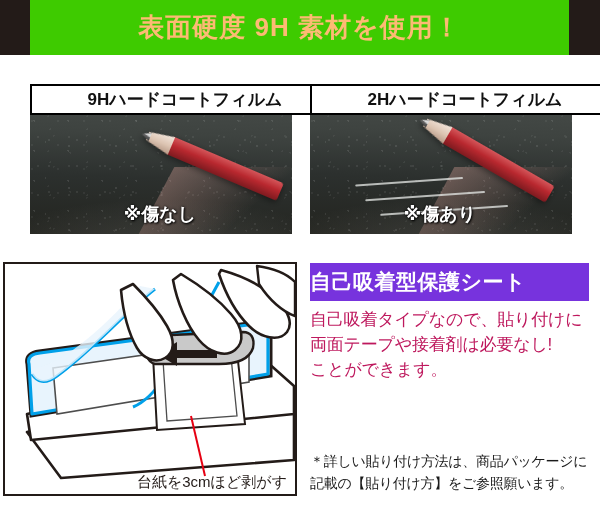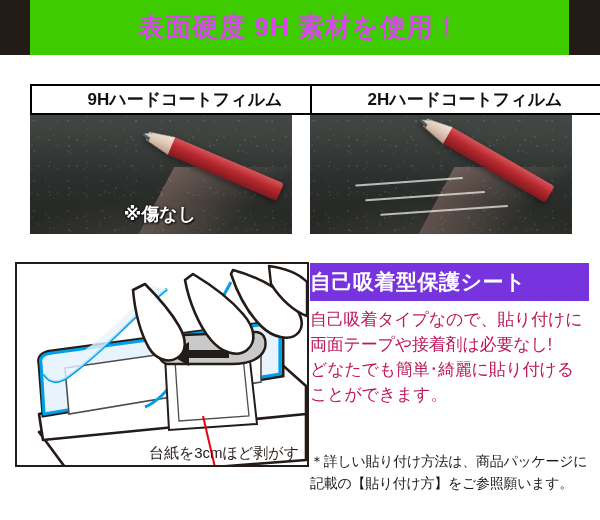"表面硬度 9H 素材を使用！" .header-title { color: #d946ef -> #fdba74 }
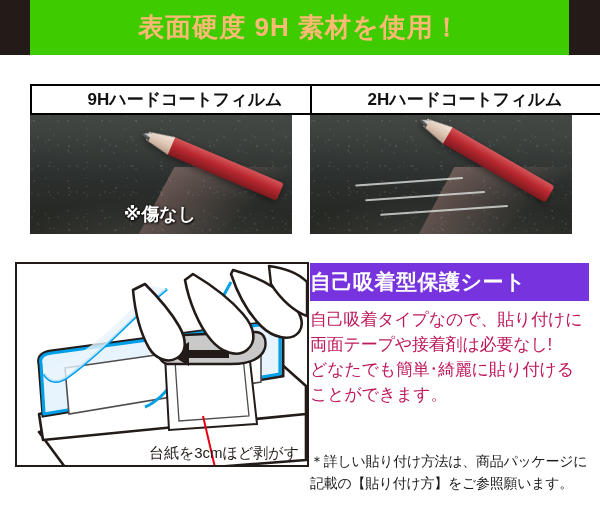"※傷あり" div.photo-caption { html: none -> <div>※傷あり</div> }
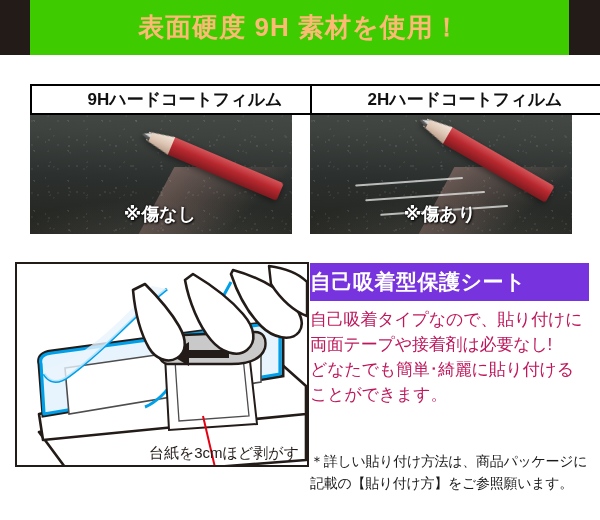"どなたでも簡単･綺麗に貼り付ける" div { html: <div>どなたでも簡単･綺麗に貼り付ける</div> -> none }
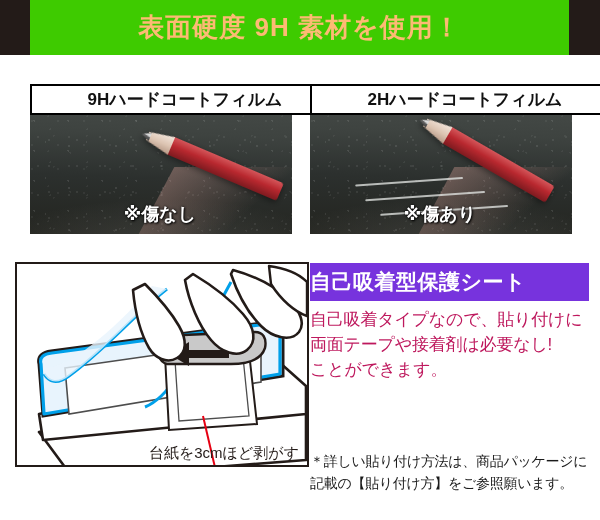"台紙を3cmほど剥がす" .illus-panel { height: 205px -> 234px; left: 15px -> 3px }
